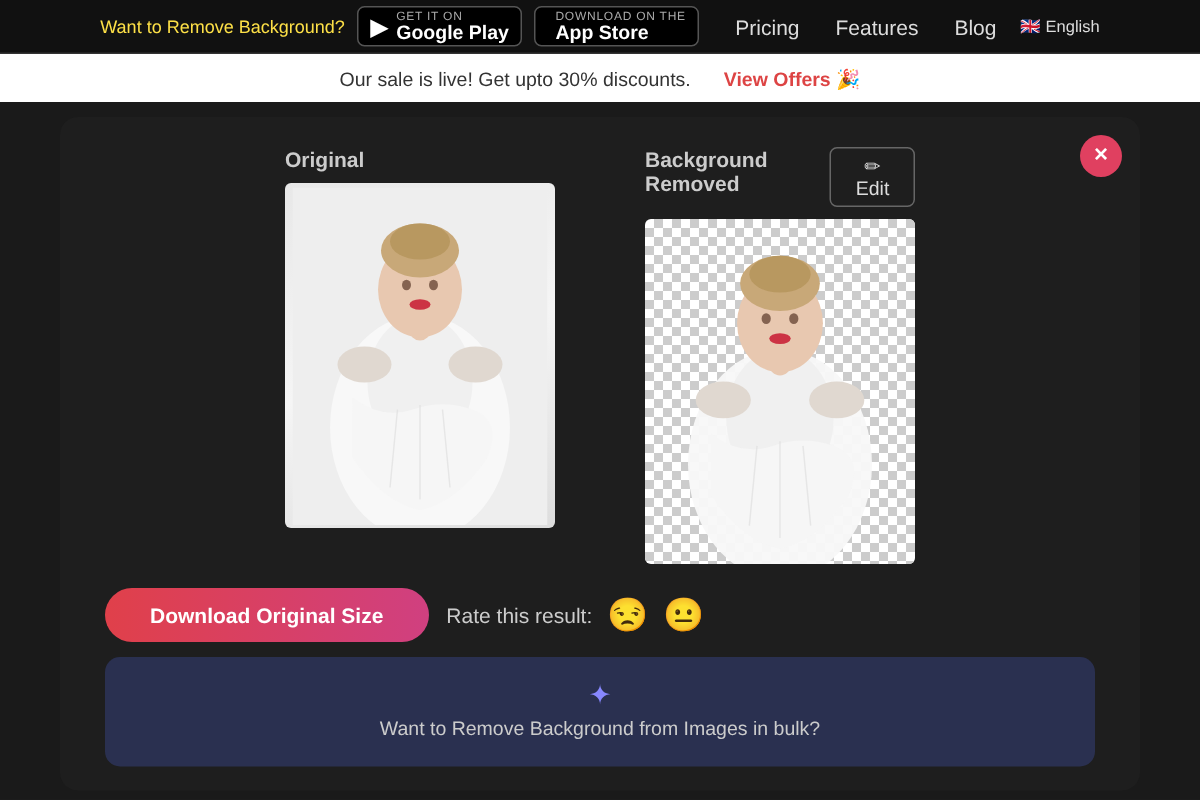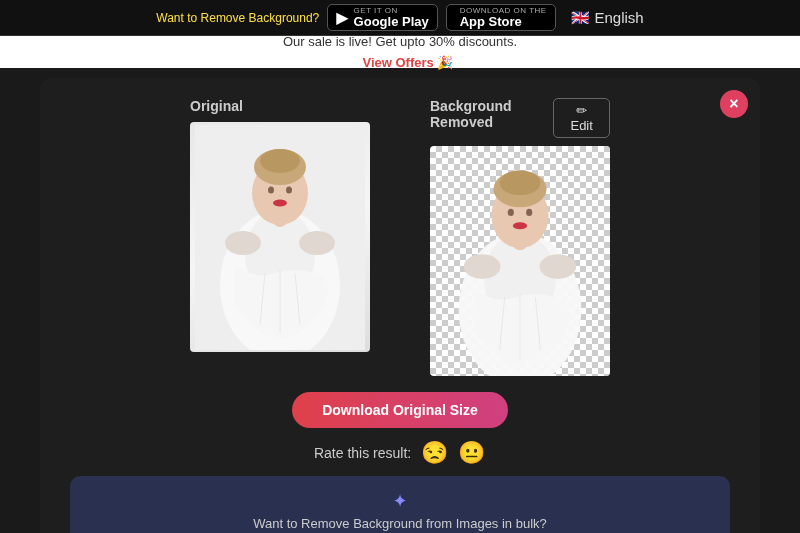"Pricing" div.nav-links { html: none -> <div> <a>Pricing</a> <a>Features</a> <a>Blog</a> </div> }
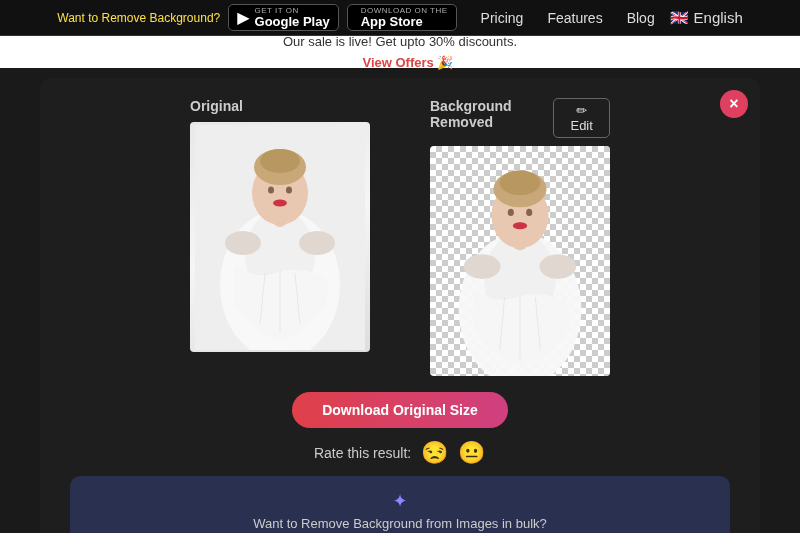"🇬🇧 English" .nav-lang { font-size: 15px -> 11px }
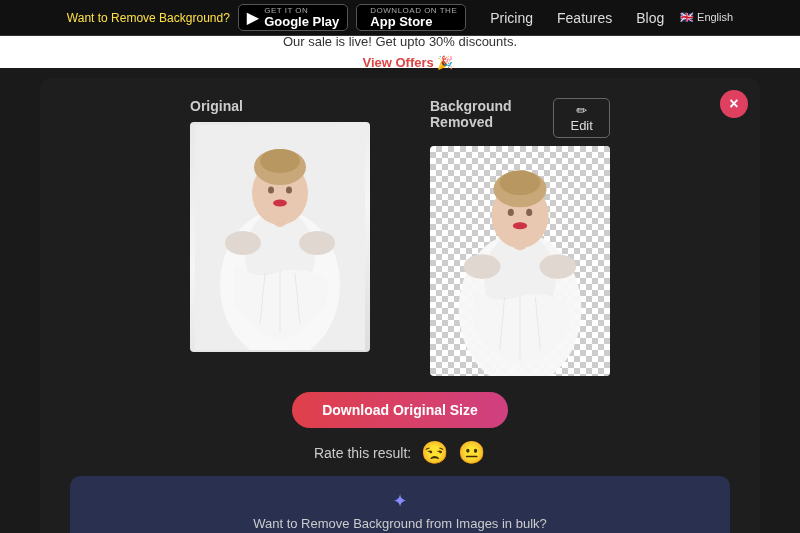"Our sale is live! Get" .sale-banner { flex-direction: column -> none }
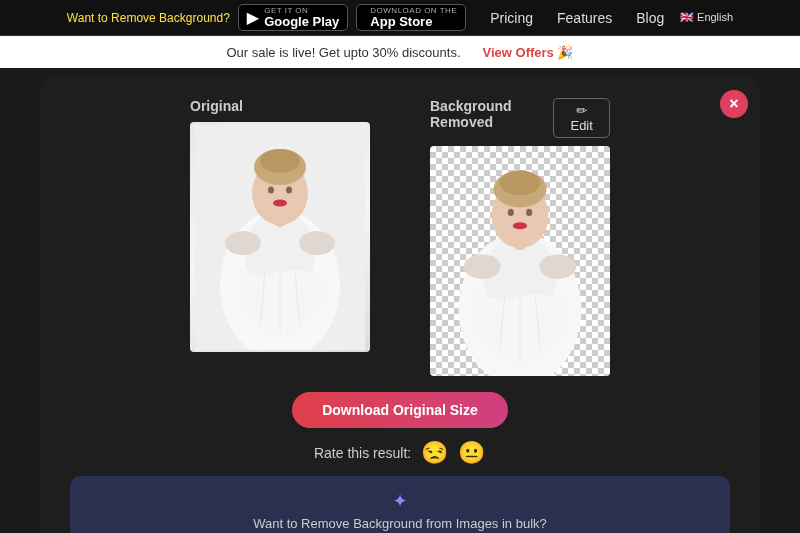"Download Original Size" .download-section { flex-direction: column -> row }
